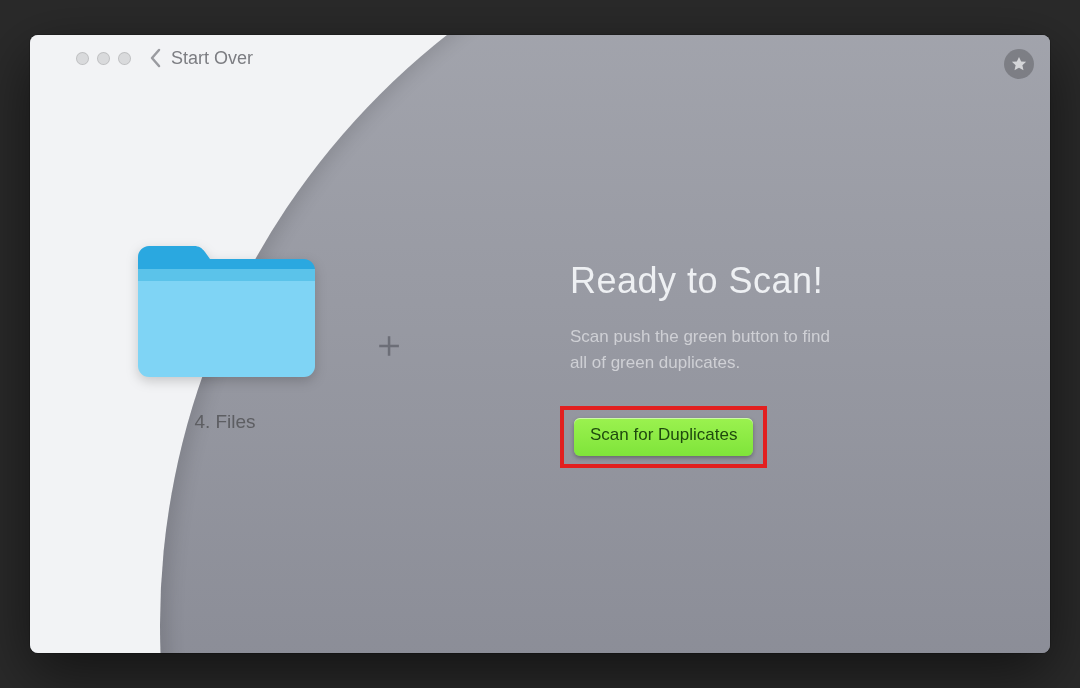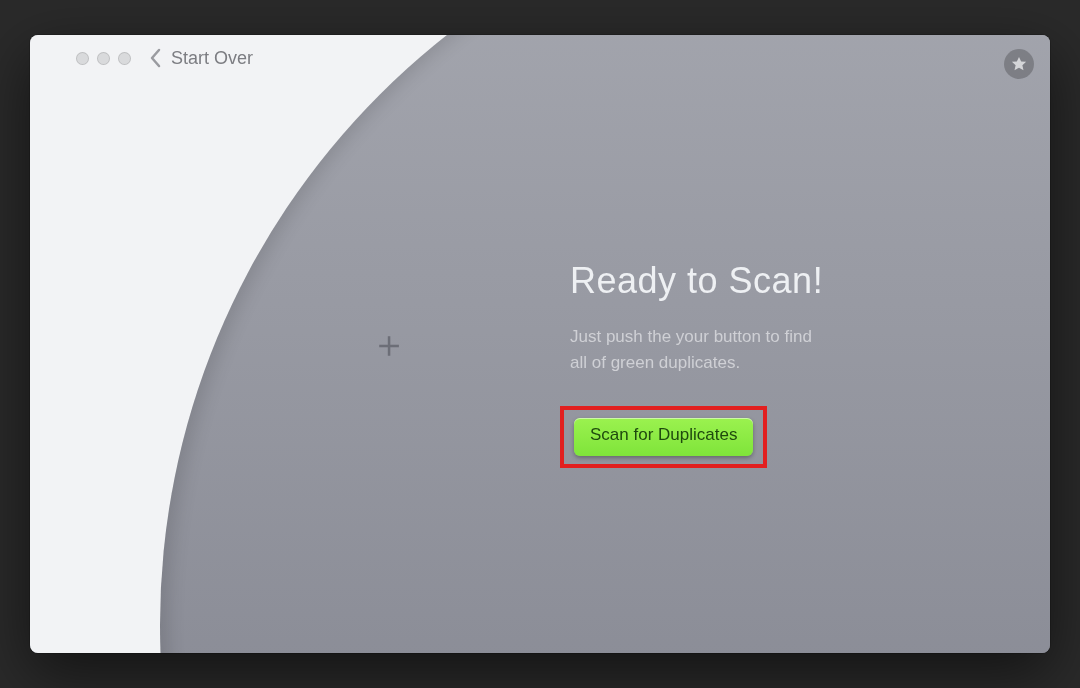"Just push the your button" span { text: Just push the your -> Scan push the green }
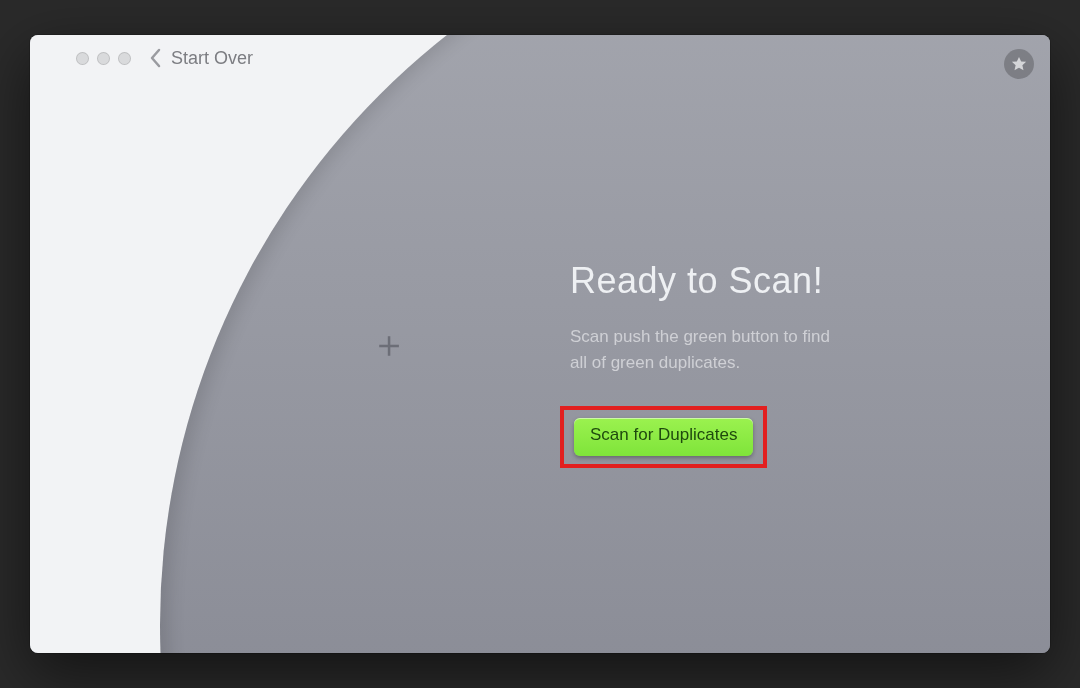"4. Files" div.folder-block { html: none -> <div> <span> <svg> <path></path> <rect></rect> <rect></rect> </svg> </span> <div>4. Files</div> </div> }
